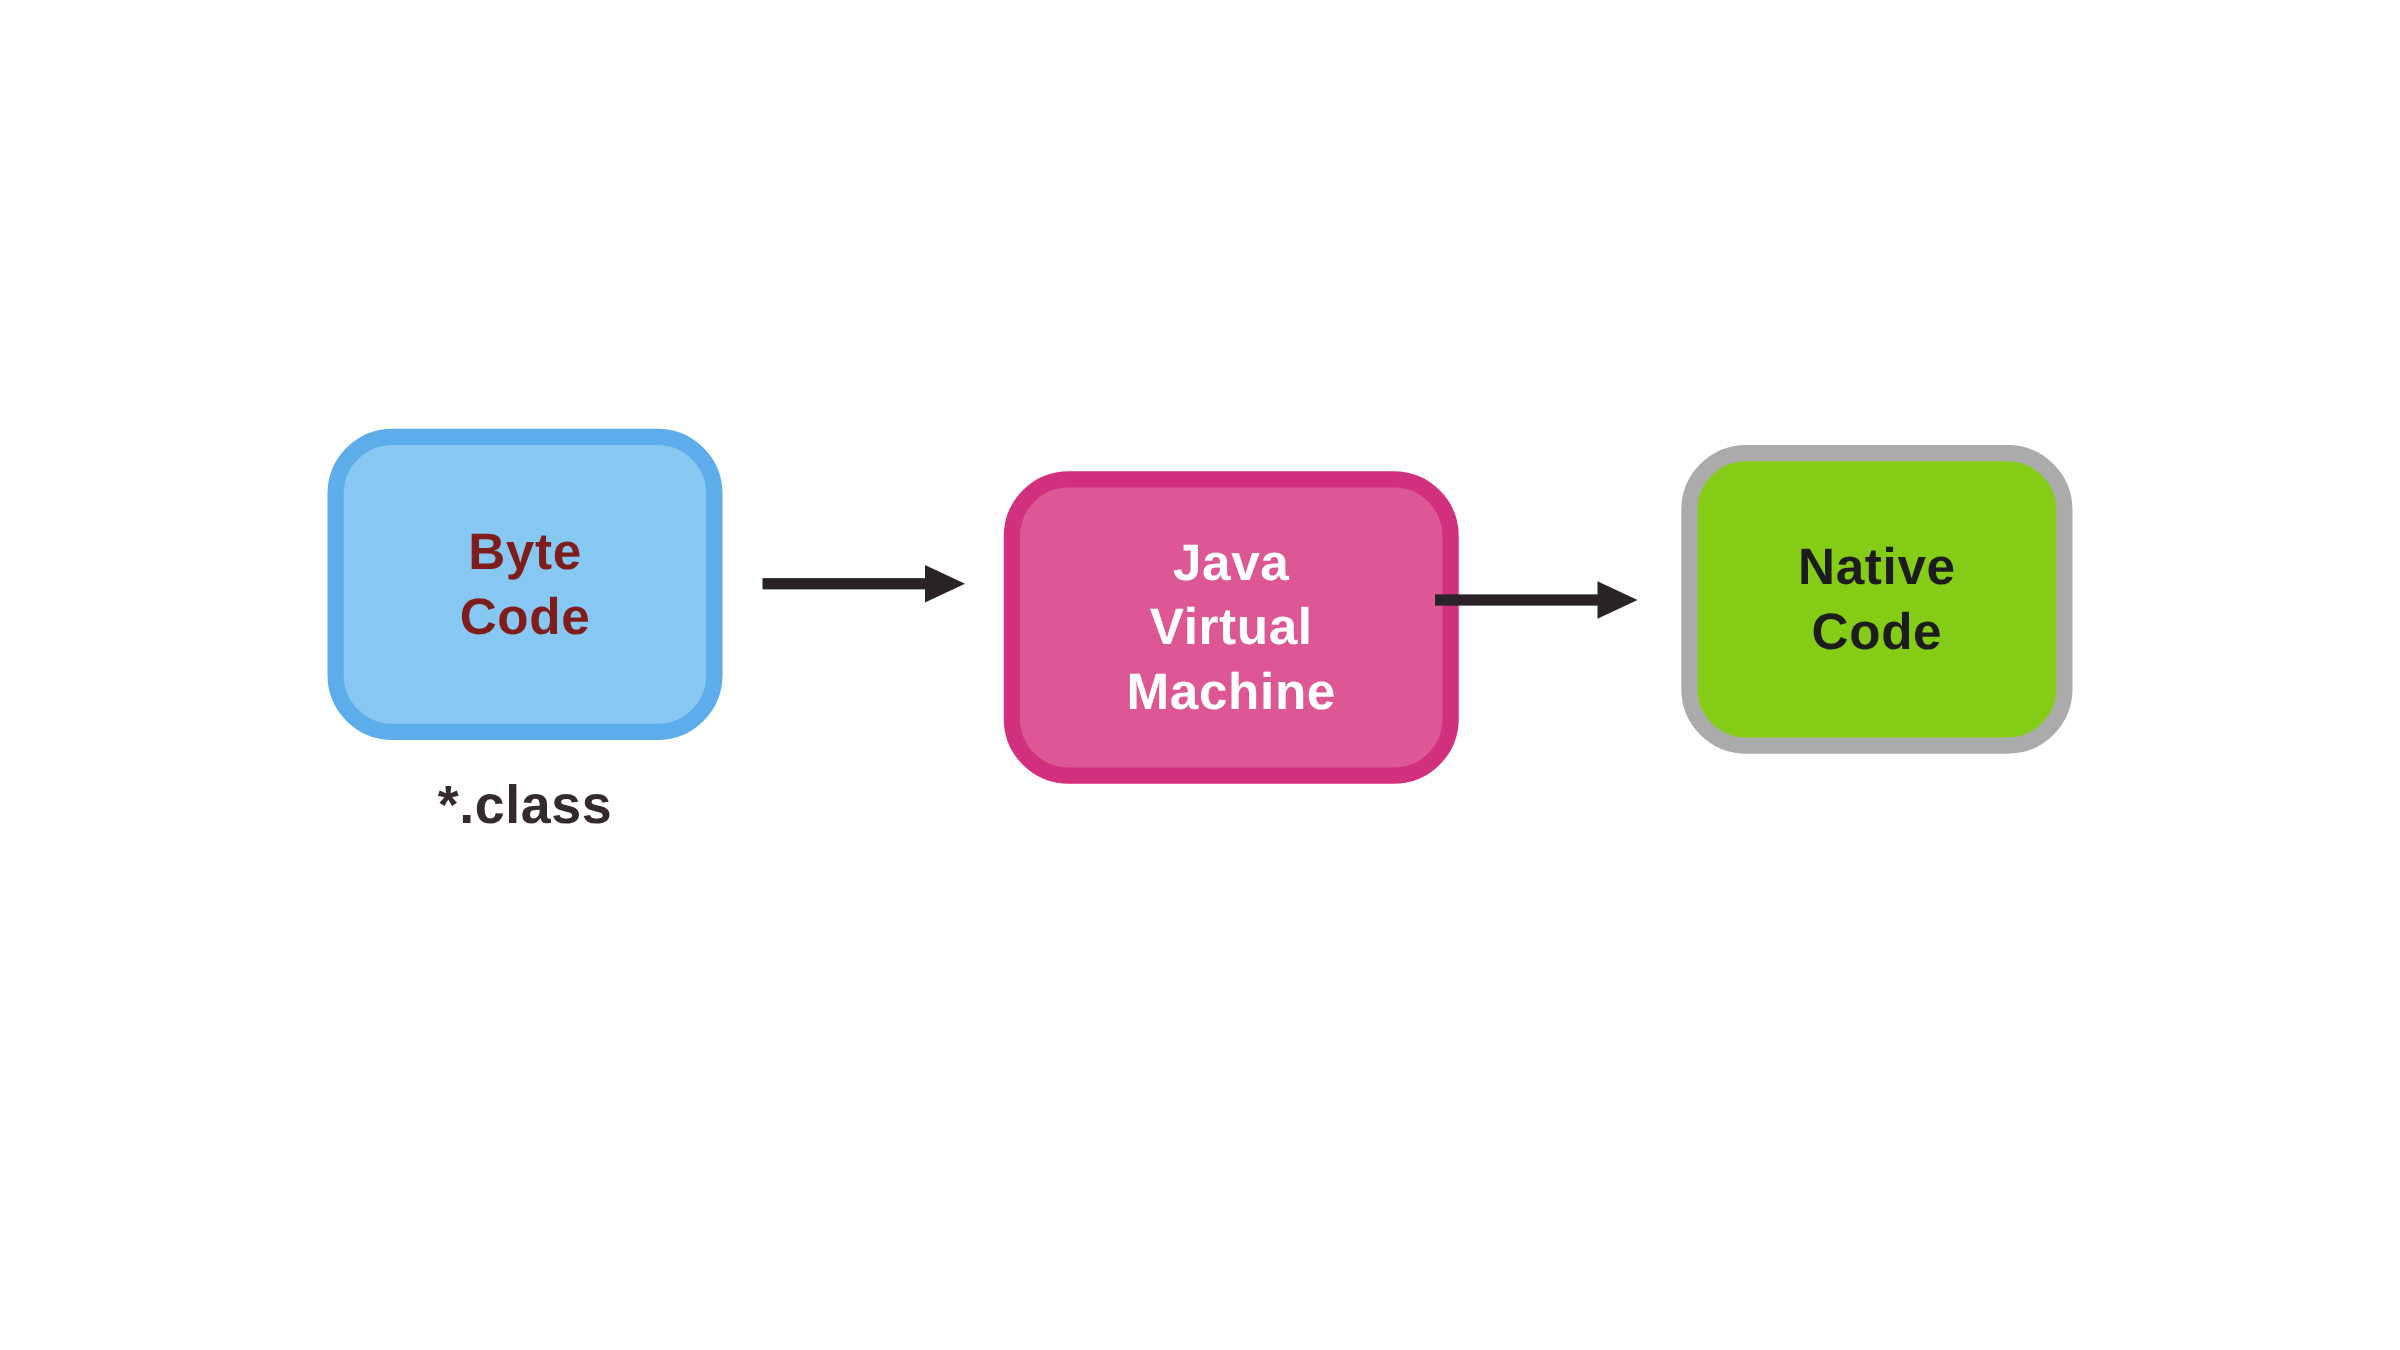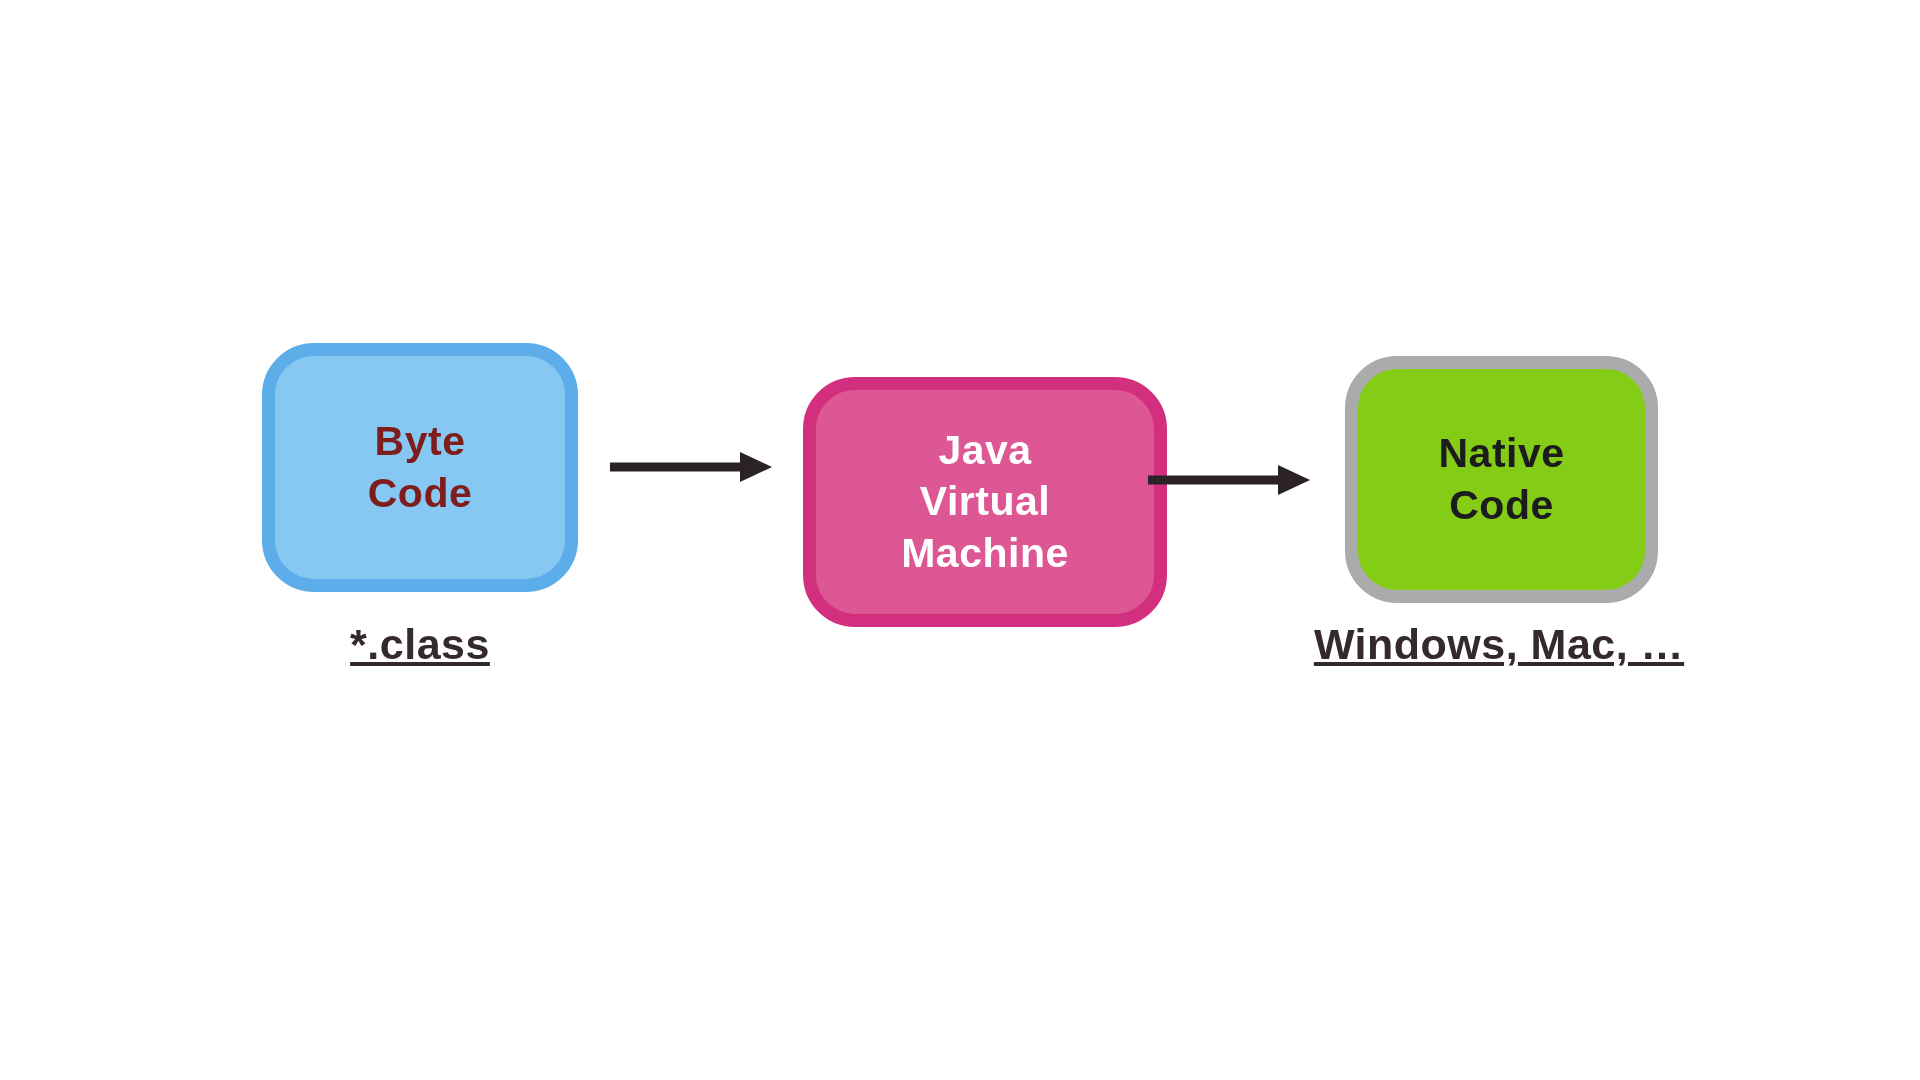"*.class" .caption { text-decoration: underline -> none }
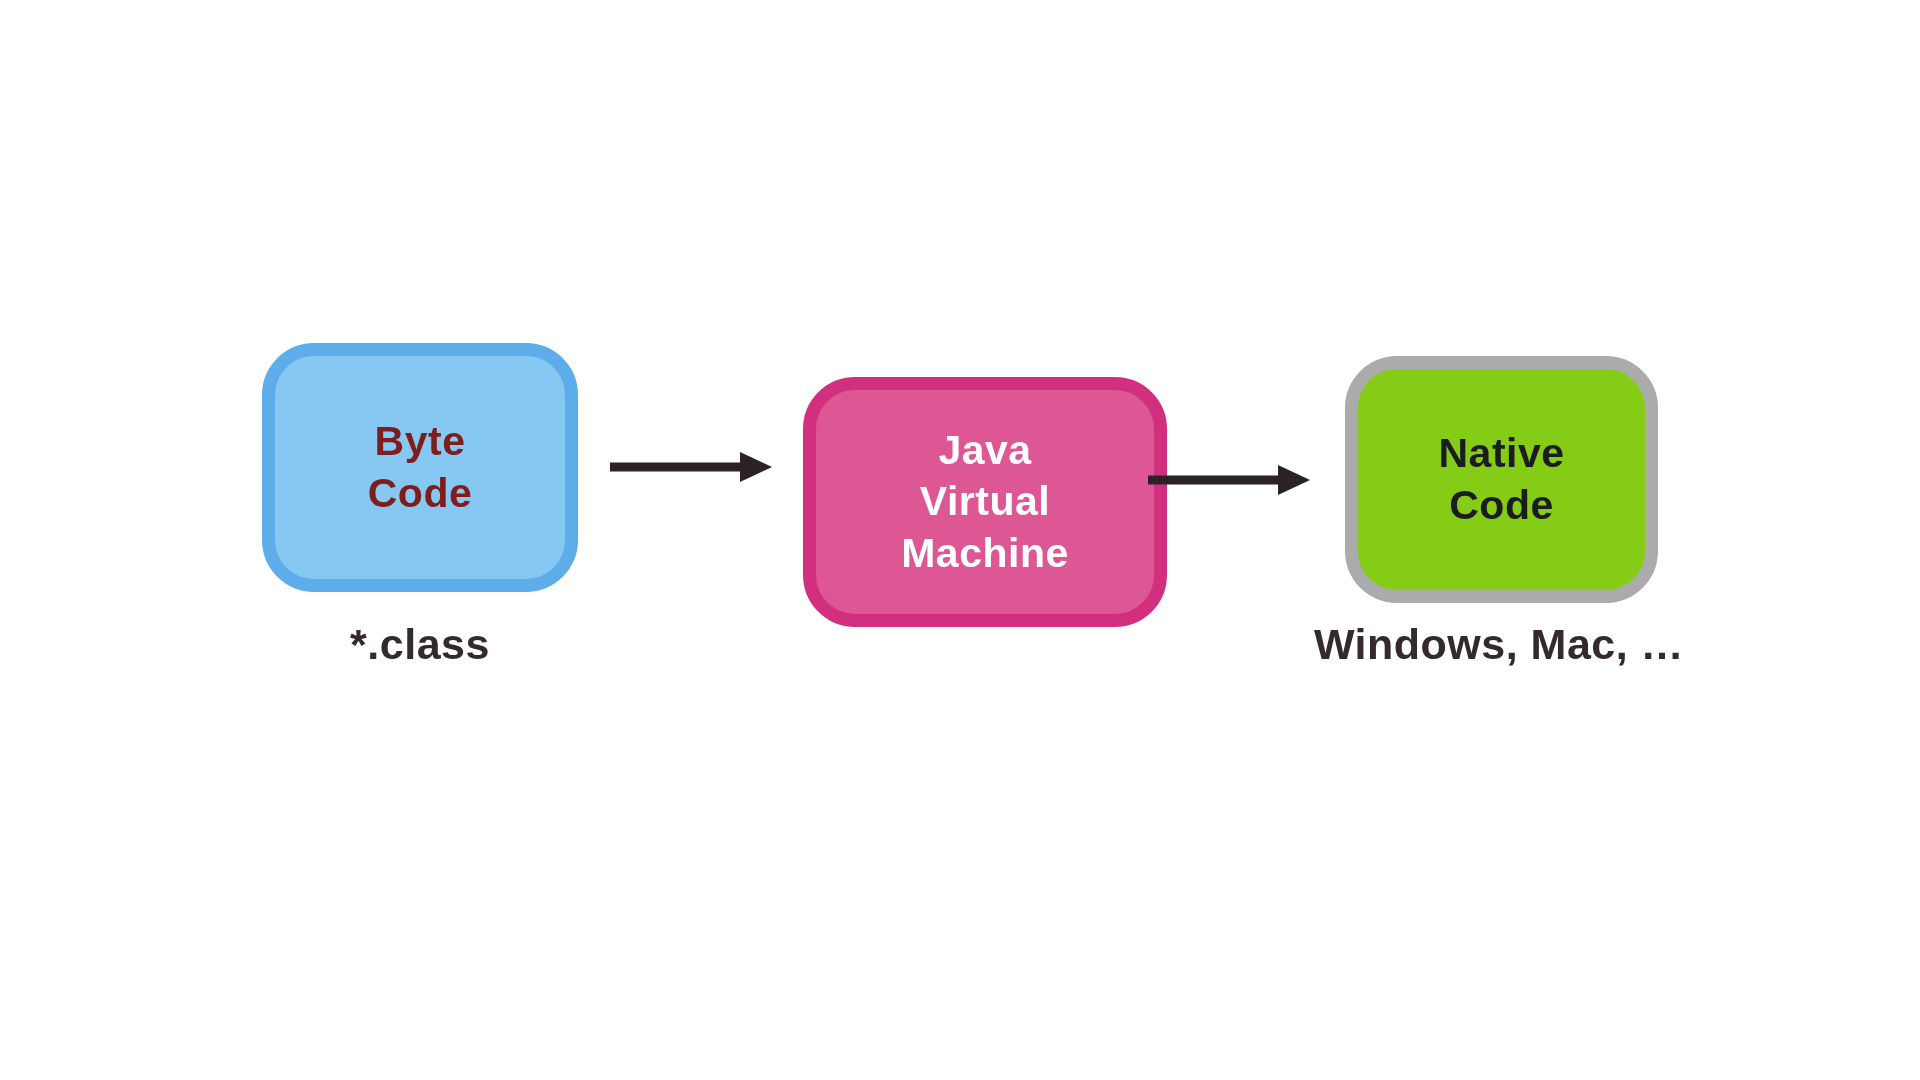"Windows, Mac, …" div.caption { html: <div>Windows, Mac, …</div> -> none }
